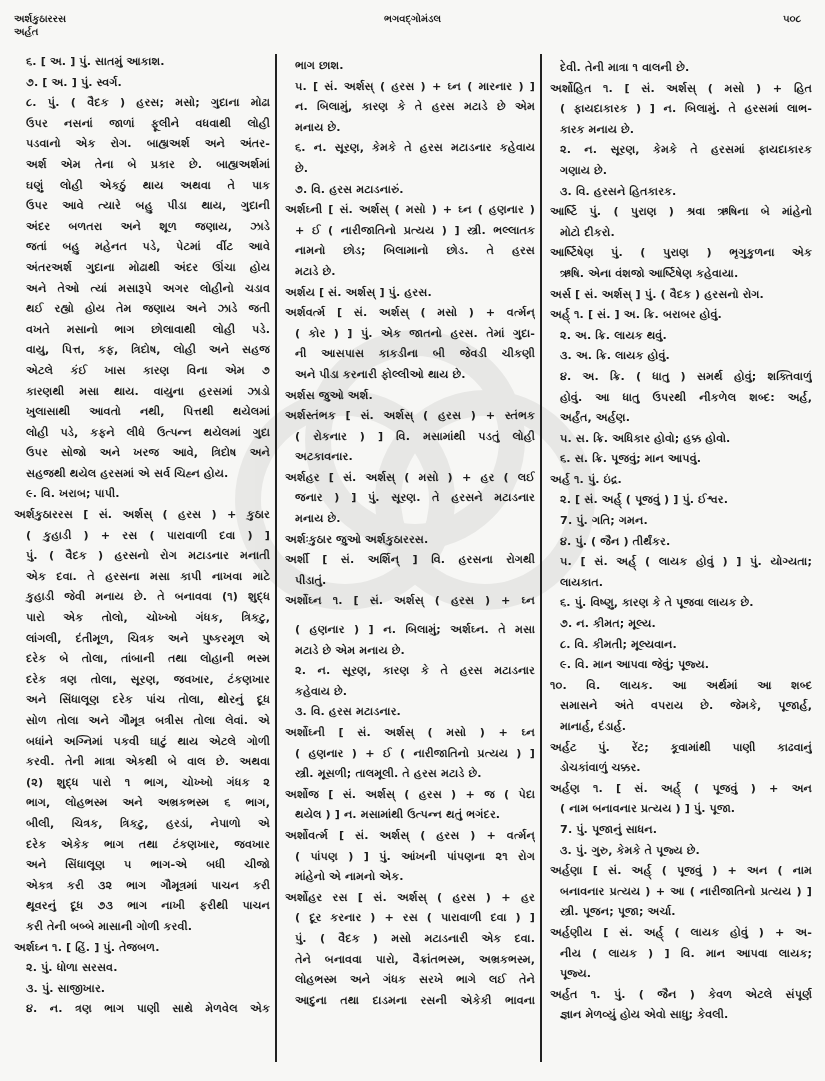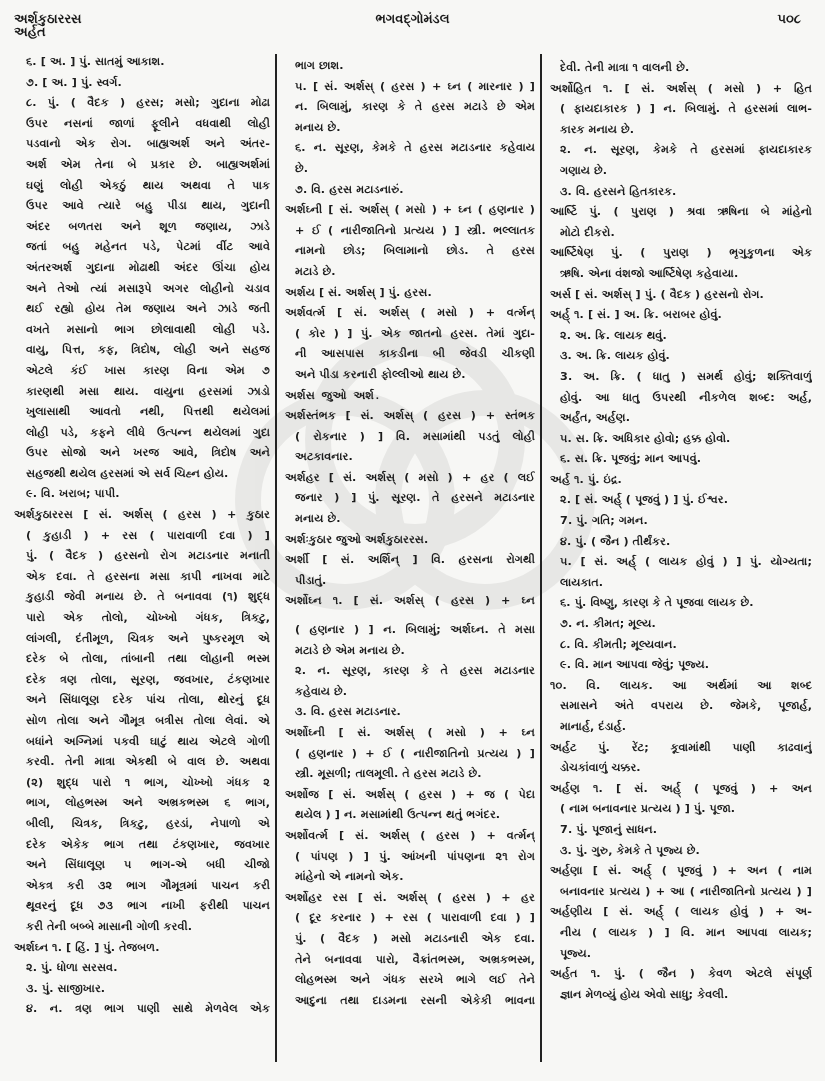"અર્શકુઠારરસ" .hdr { font-size: 13px -> 10px }
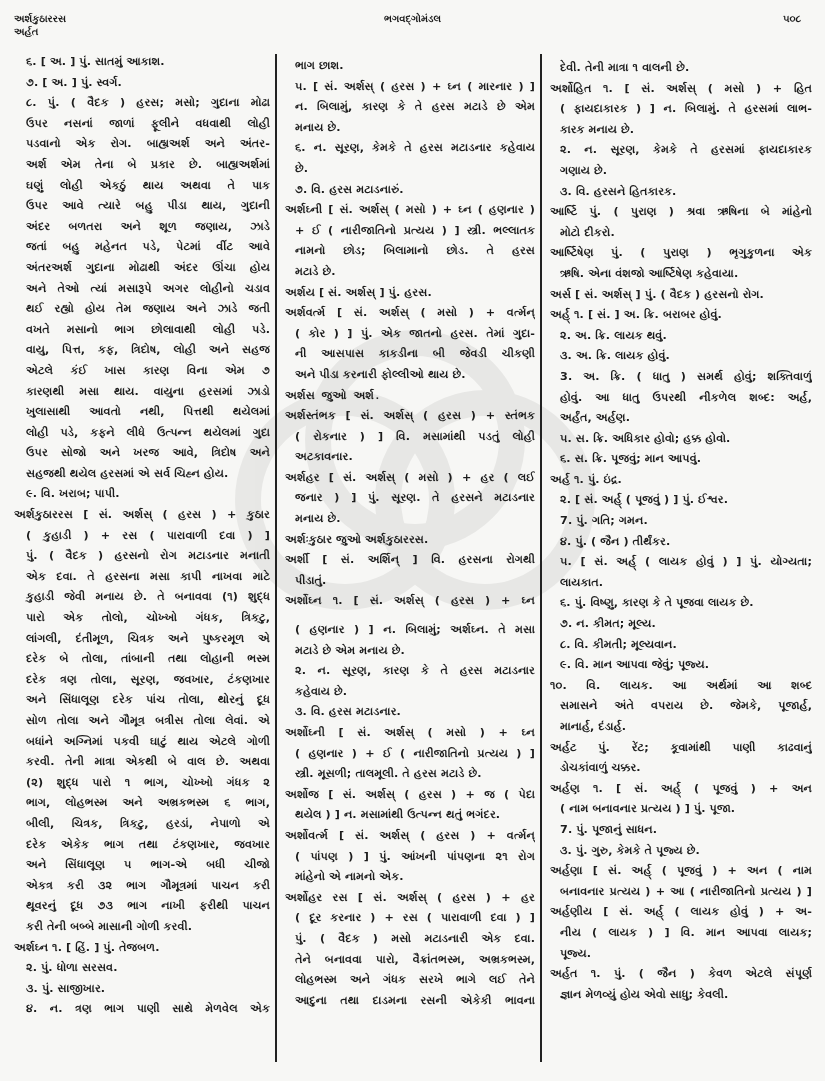"3. અ. ક્રિ. ( ધાતુ" div.line { text: 3 -> ૪ }
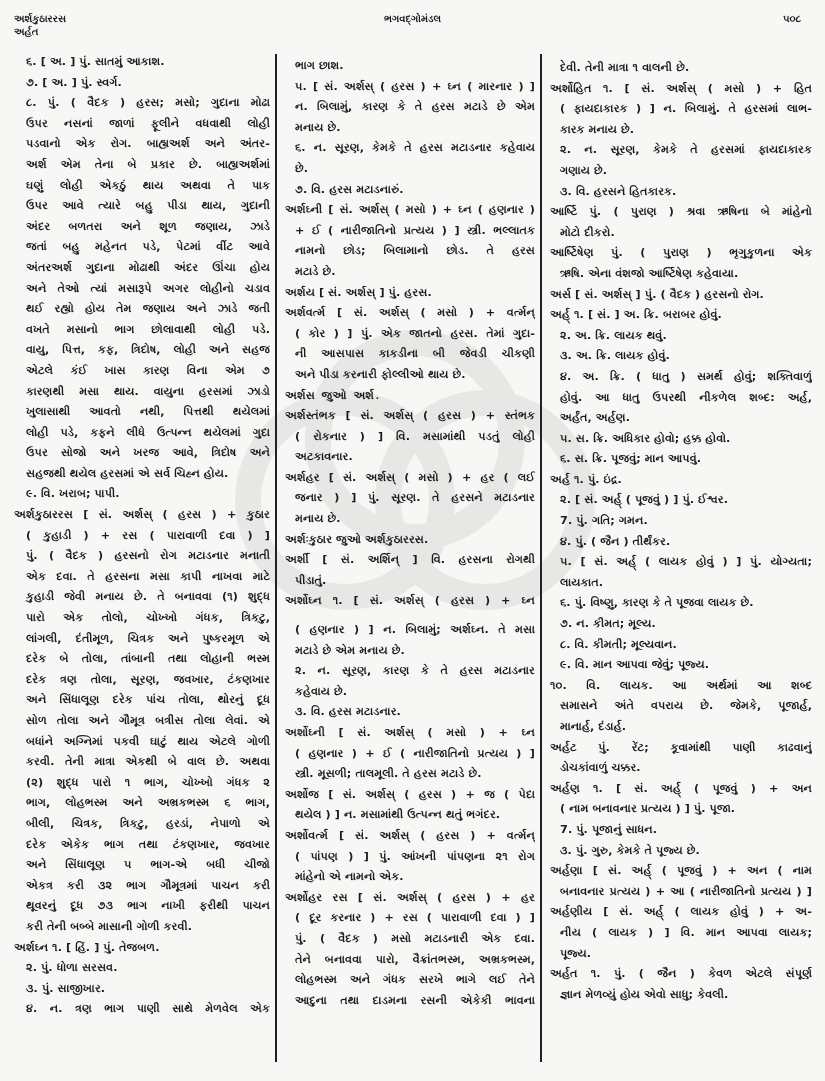"અર્શસ જુઓ અર્શ." div.line { font-family: Liberation Mono, monospace -> none }
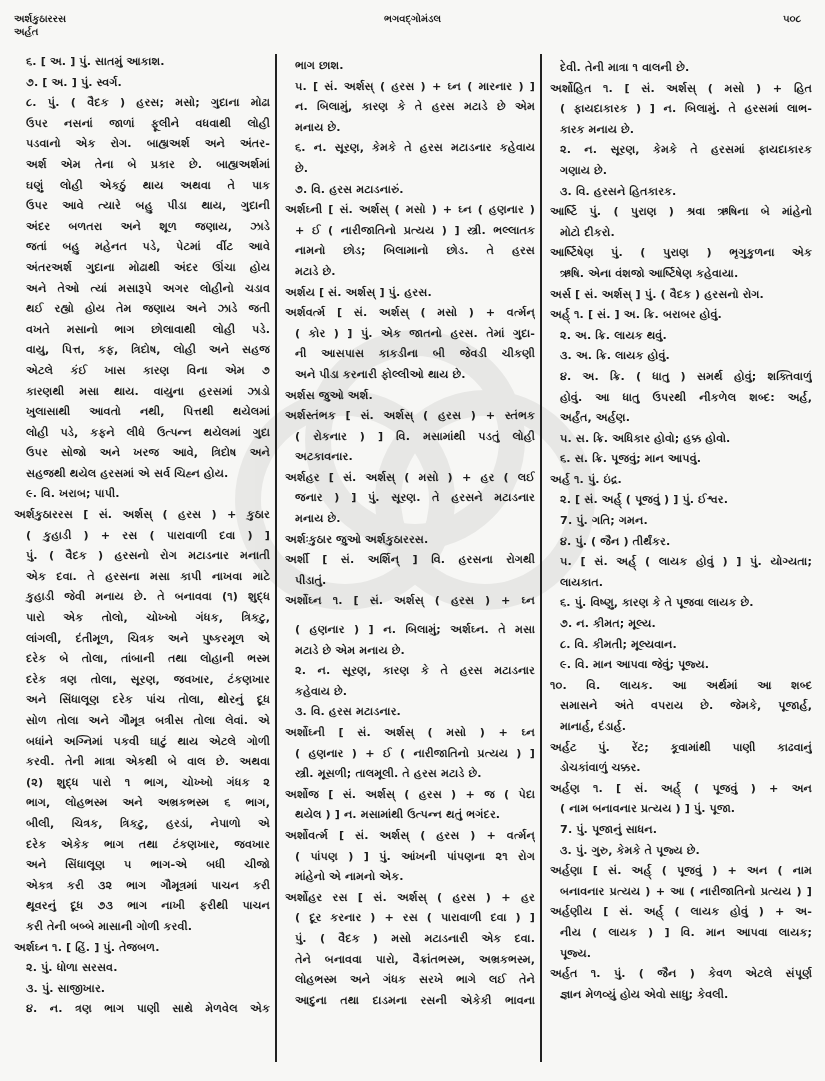"સ્ત્રી. પૂજન; પૂજા; અર્ચા." div.line { html: none -> <div>સ્ત્રી. પૂજન; પૂજા; અર્ચા.</div> }
